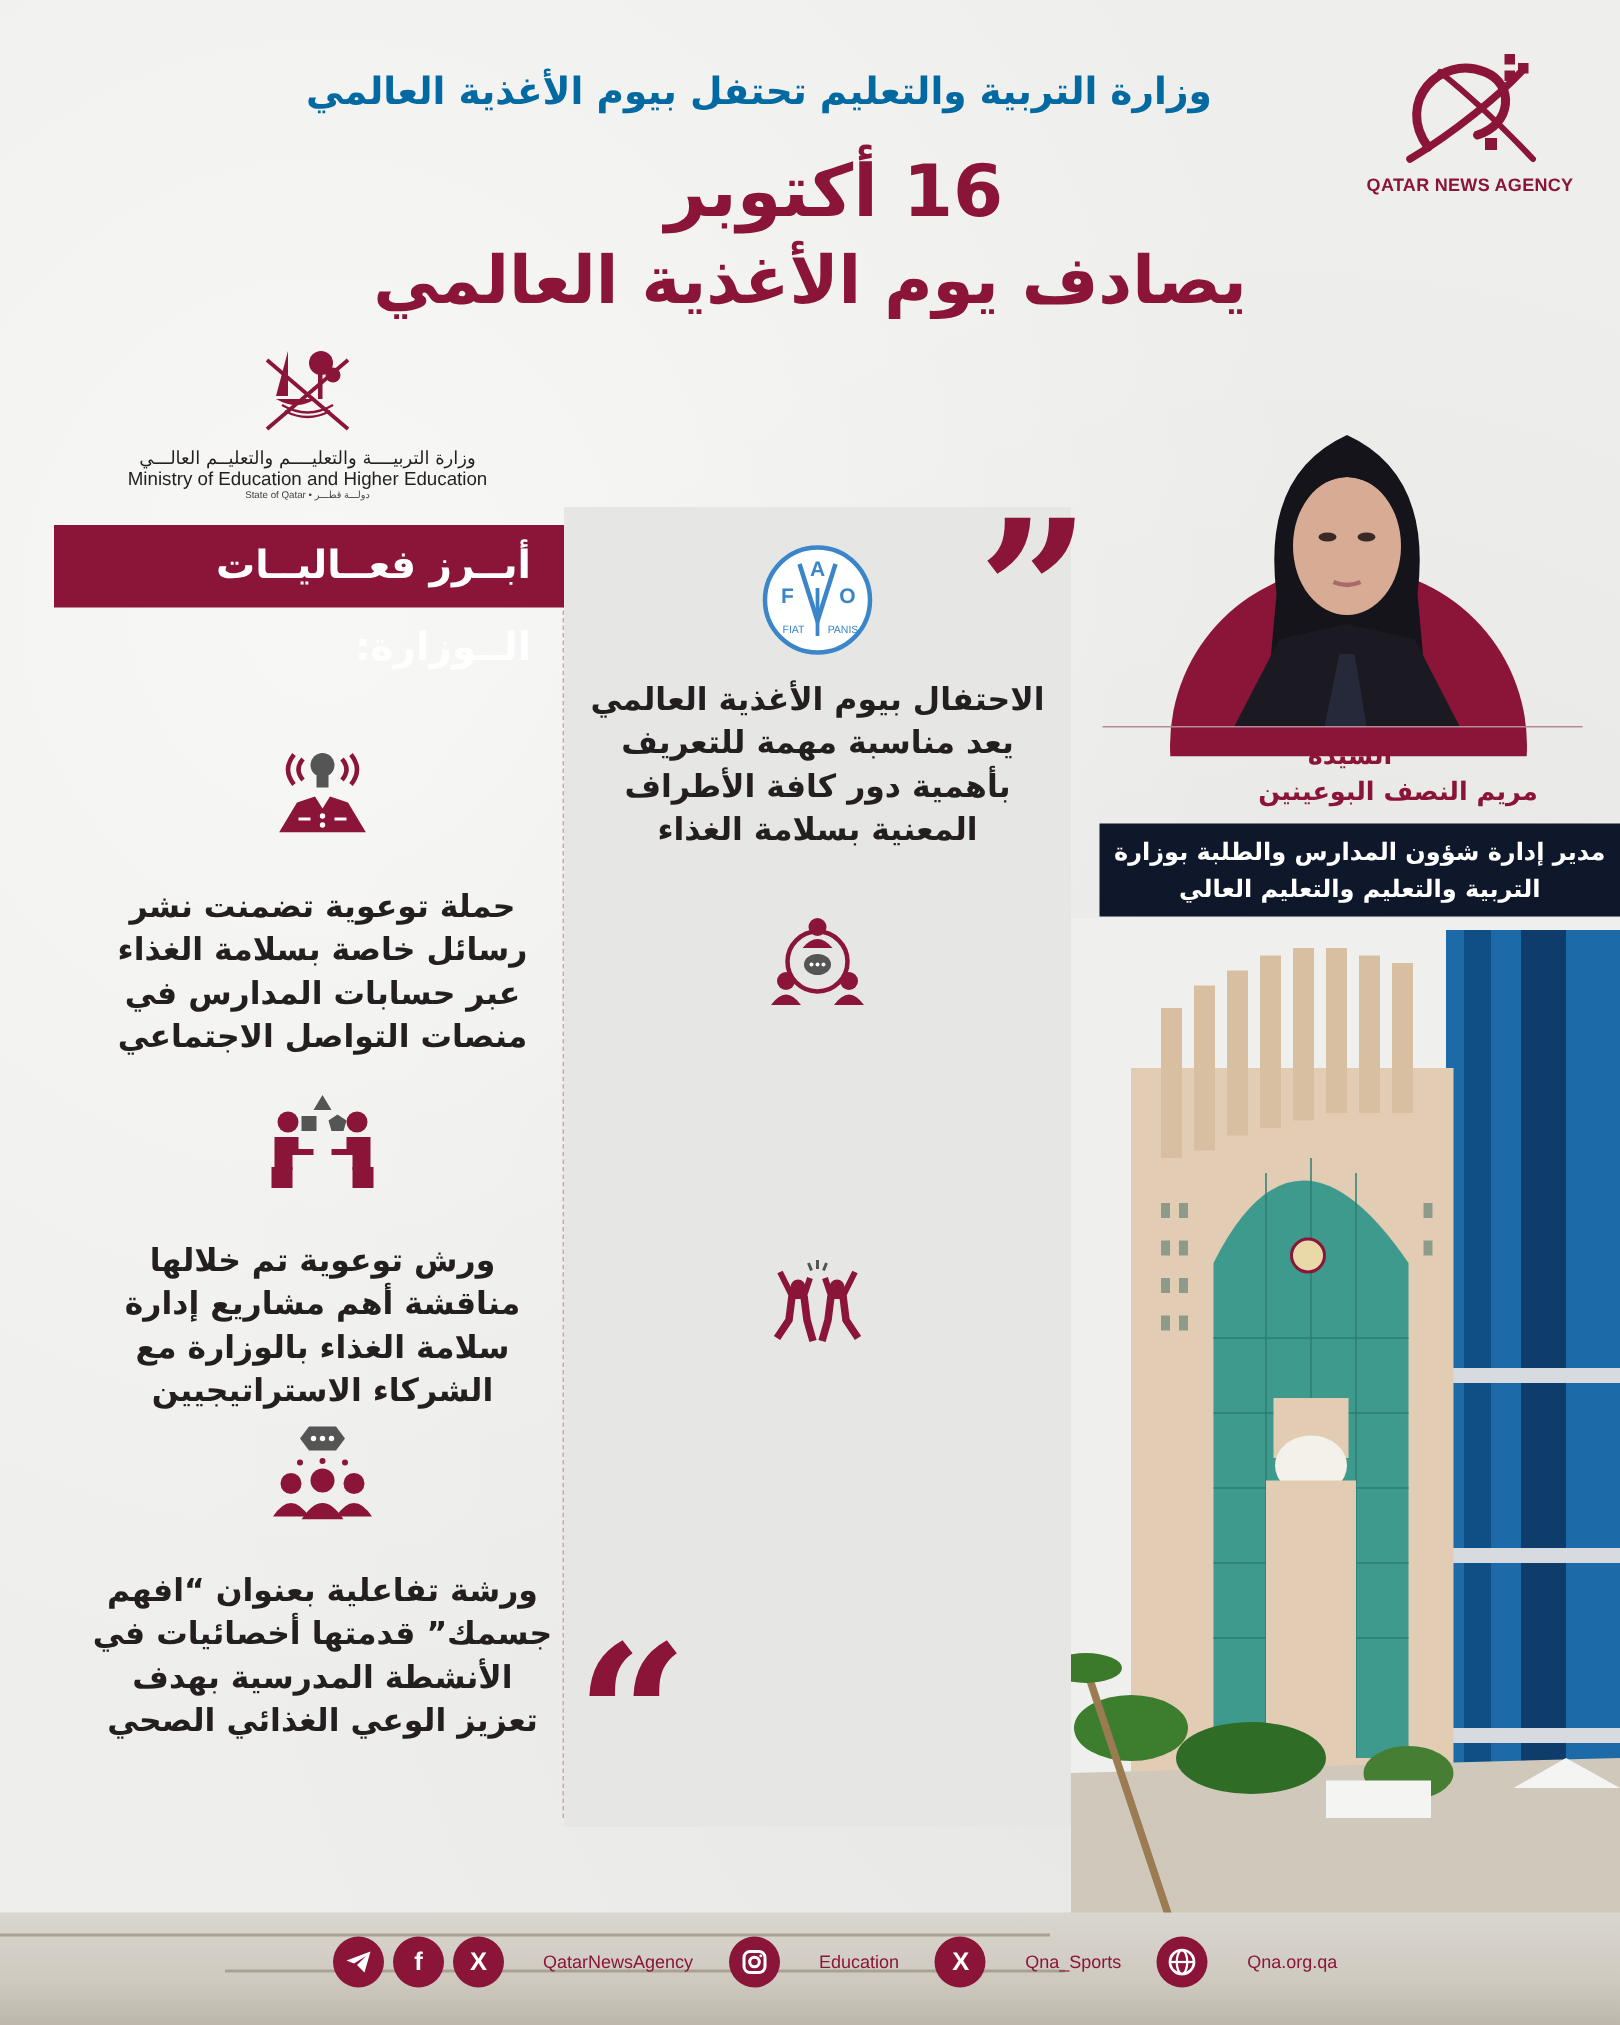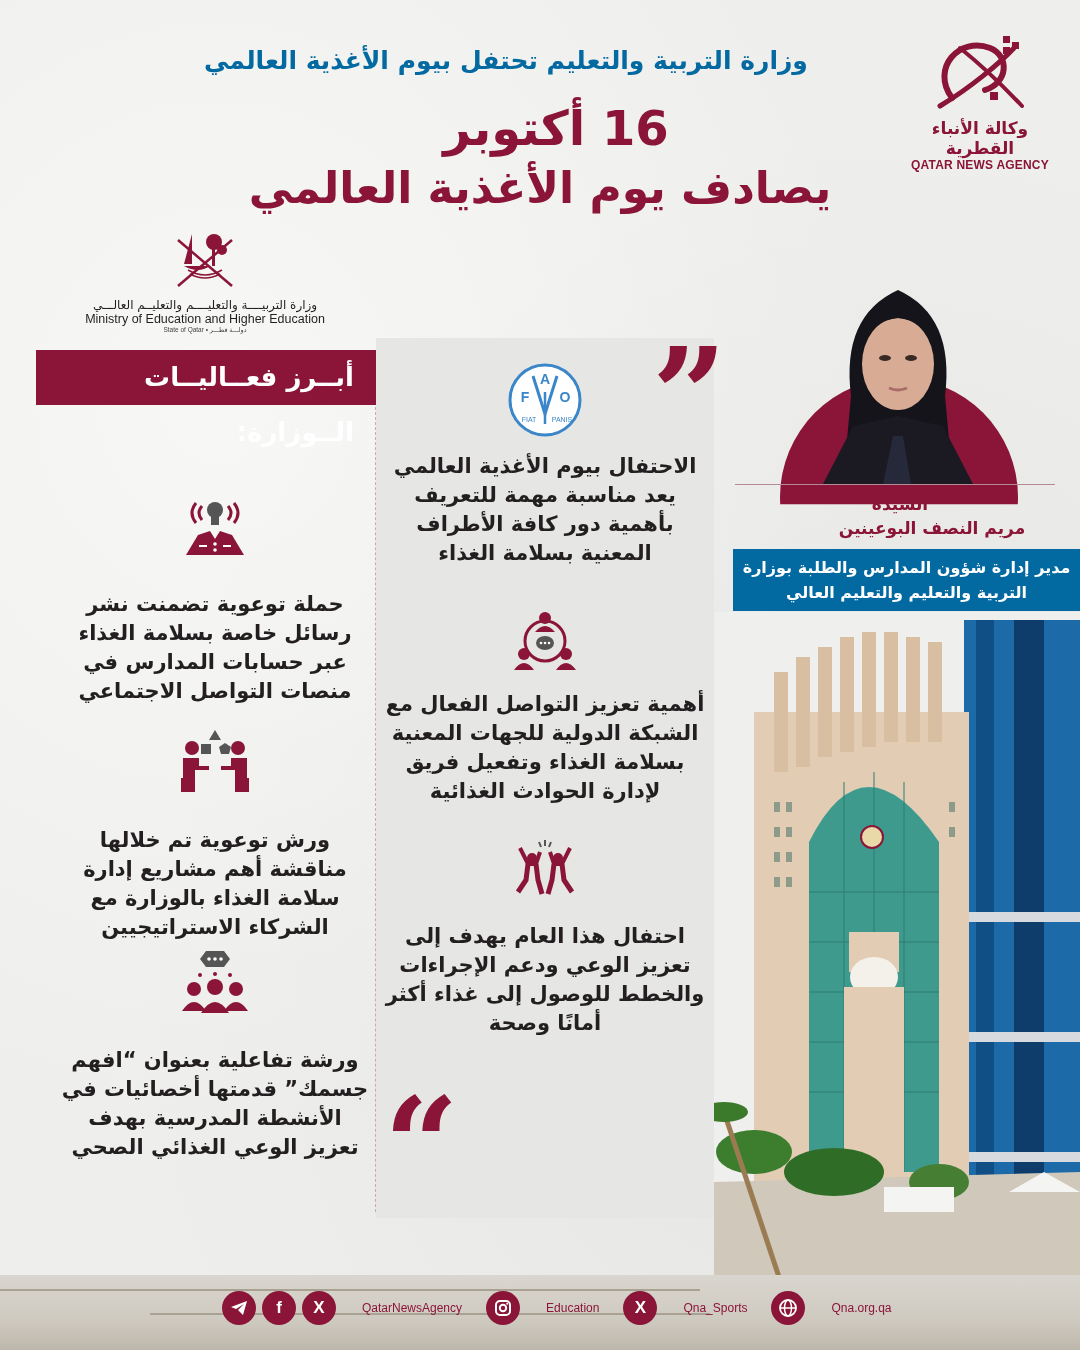"وكالة الأنباء القطرية" div.qna-ar { html: <div>وكالة الأنباء القطرية</div> -> none }
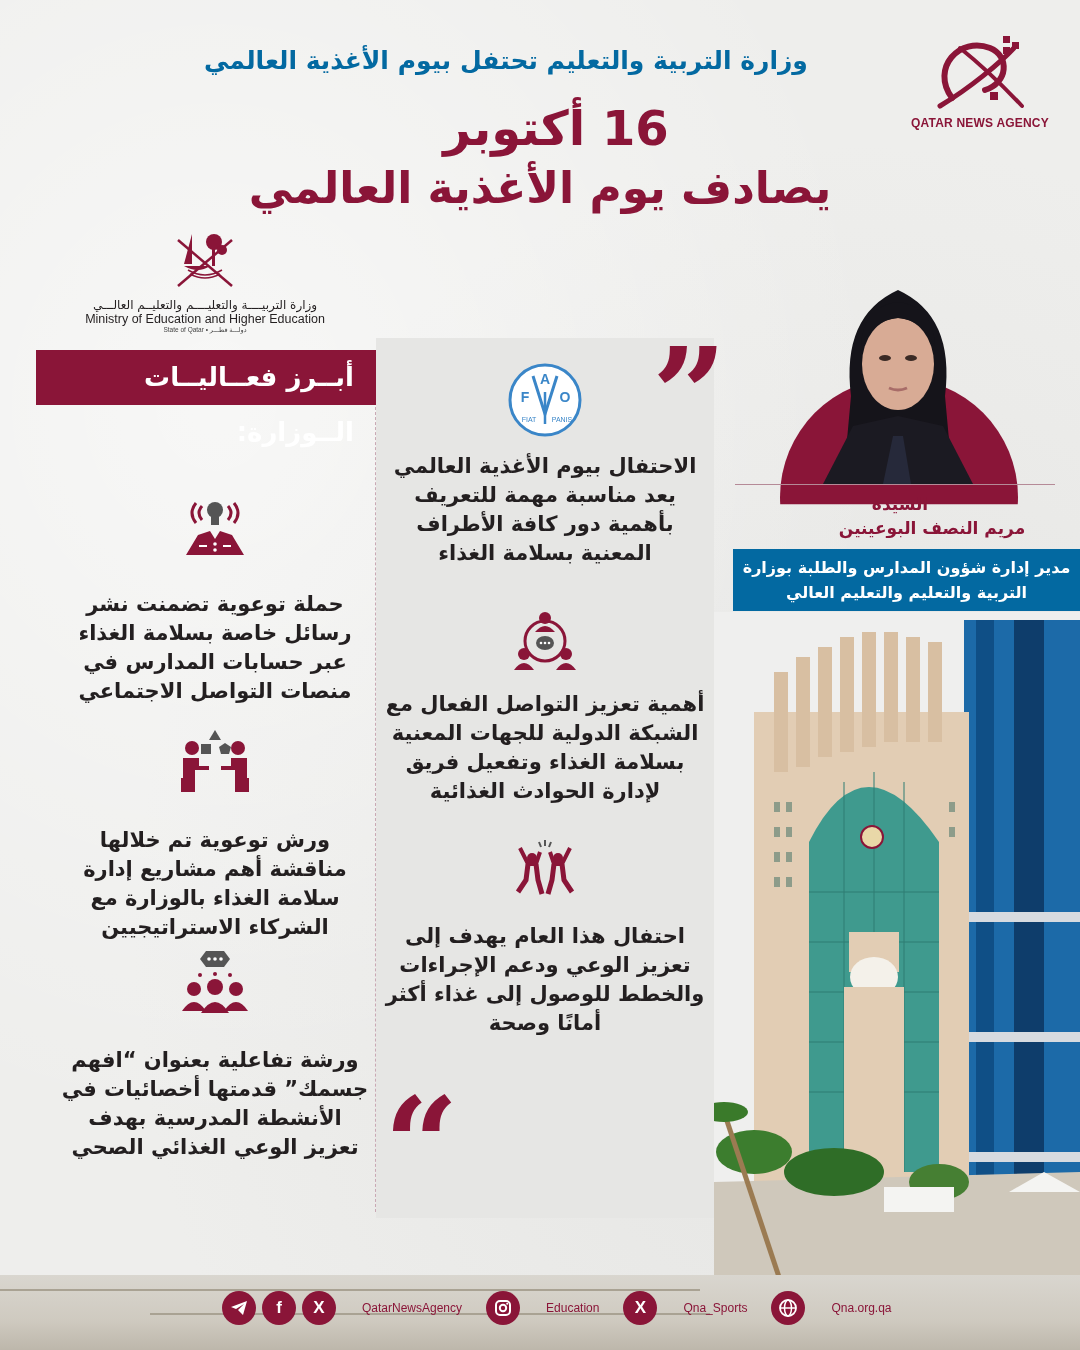"مدير إدارة شؤون المدارس والطلبة" .person-role { background: #0369a1 -> #0f172a }
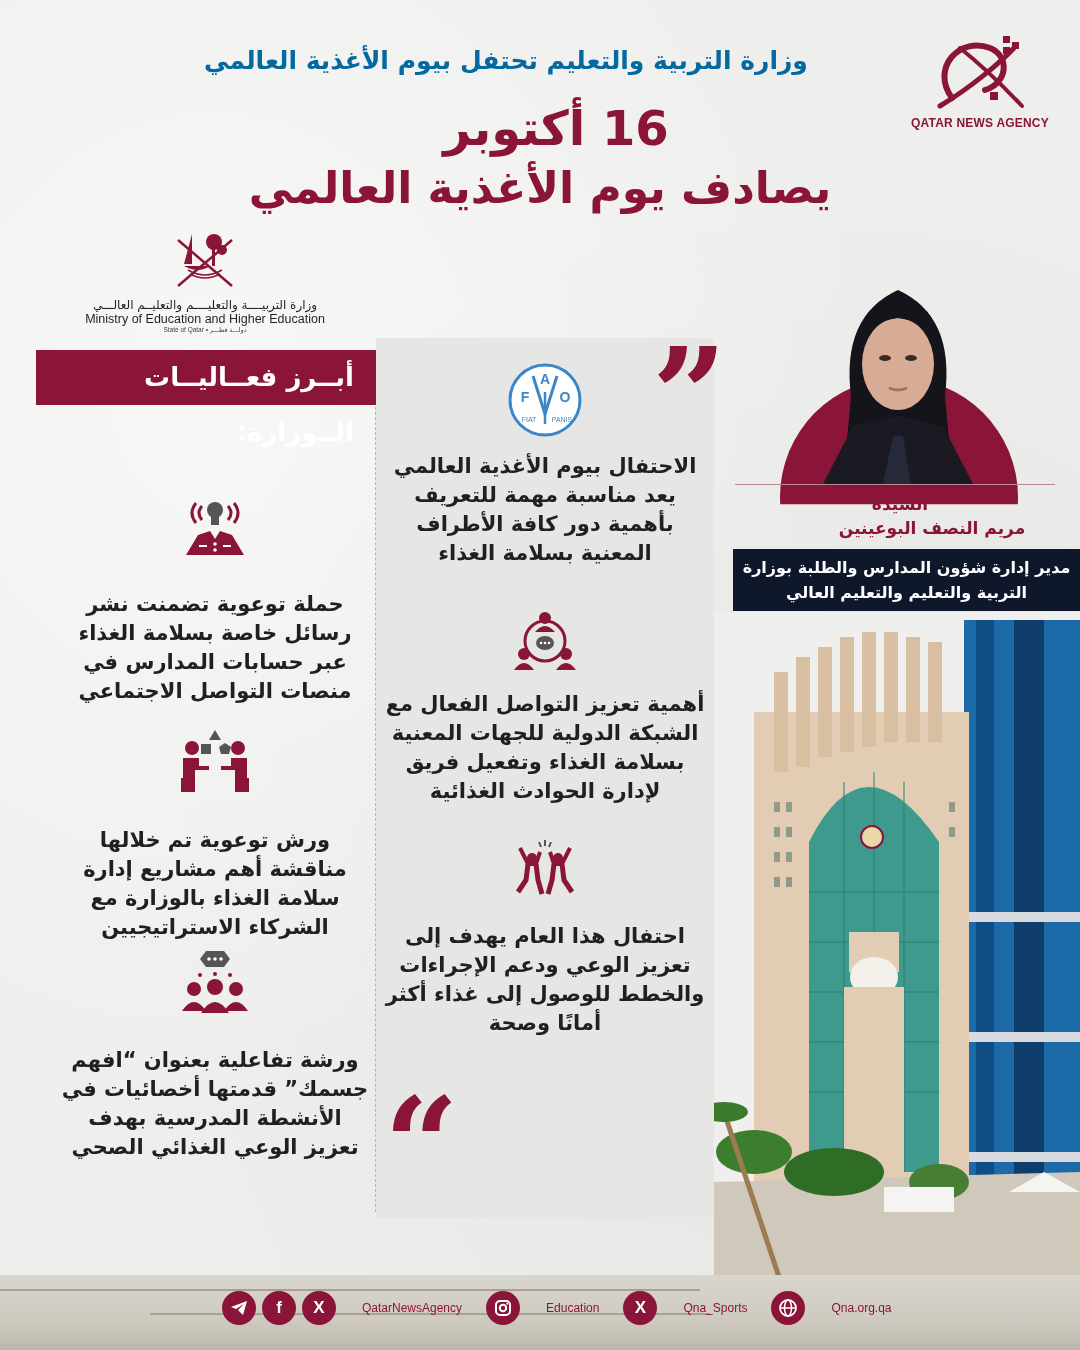"أهمية تعزيز التواصل الفعال مع" div.text { html: <div>أهمية تعزيز التواصل الفعال مع الشبكة الدولية للجهات المعنية بسلامة الغذاء وتفعيل فريق لإدارة الحوادث الغذائية</div> -> none }
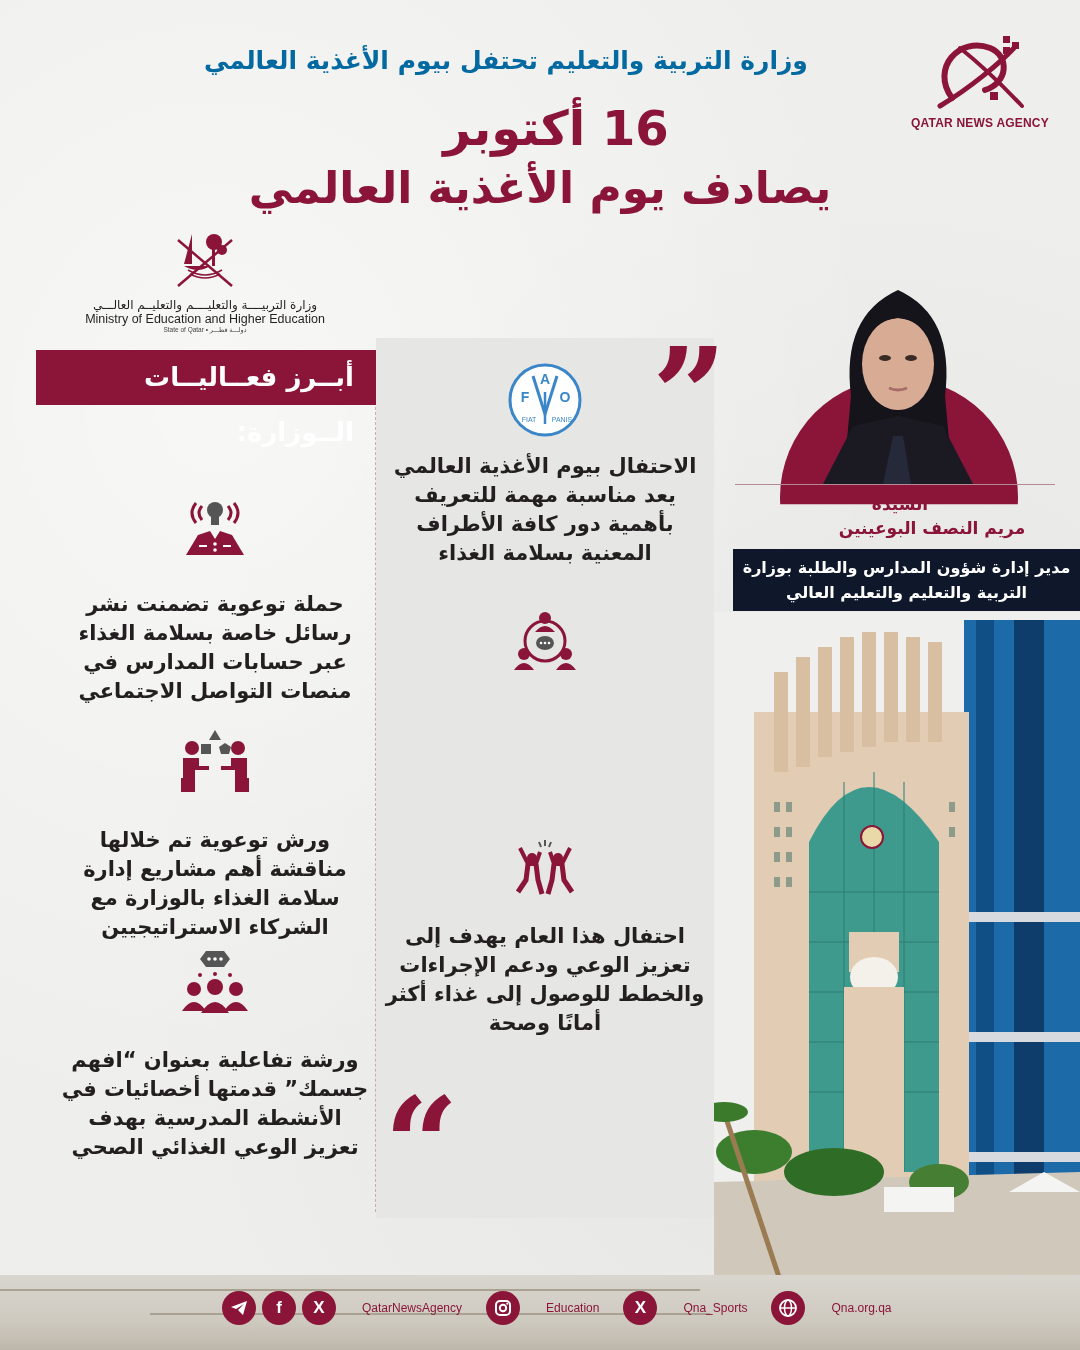"احتفال هذا العام يهدف إلى" div.text { html: <div>احتفال هذا العام يهدف إلى تعزيز الوعي ودعم الإجراءات والخطط للوصول إلى غذاء أكثر أمانًا وصحة</div> -> none }
